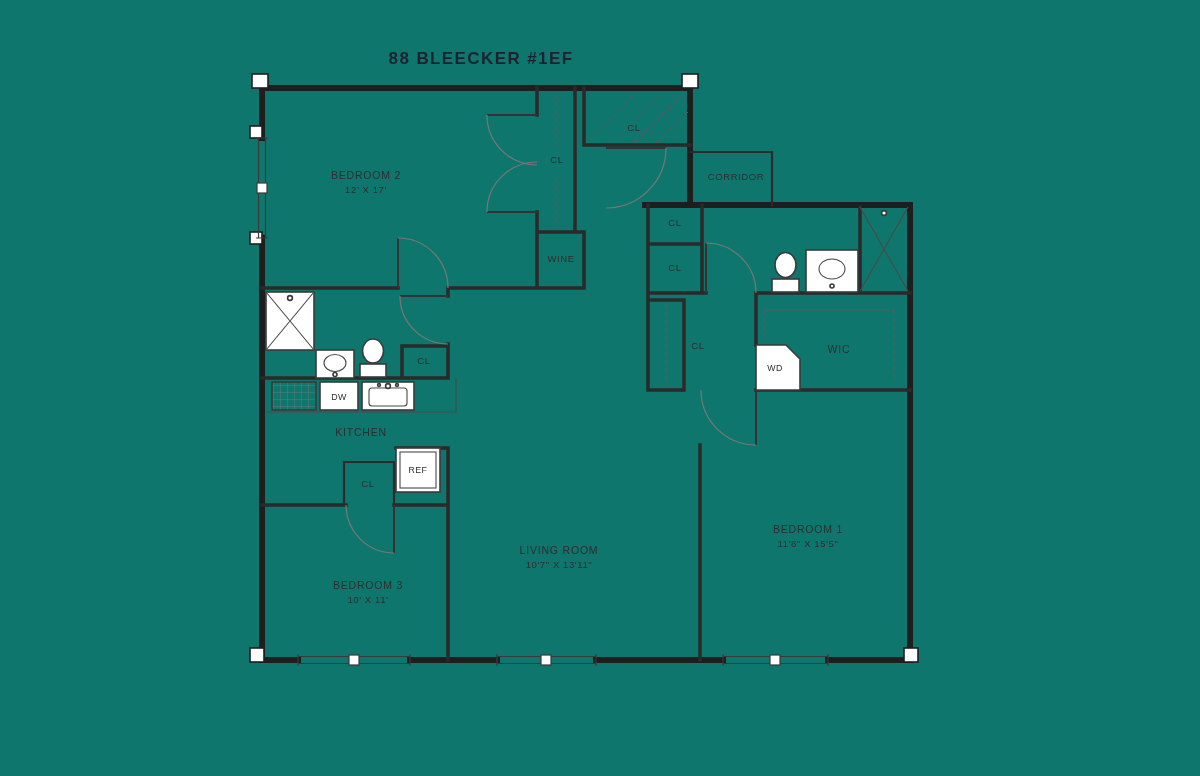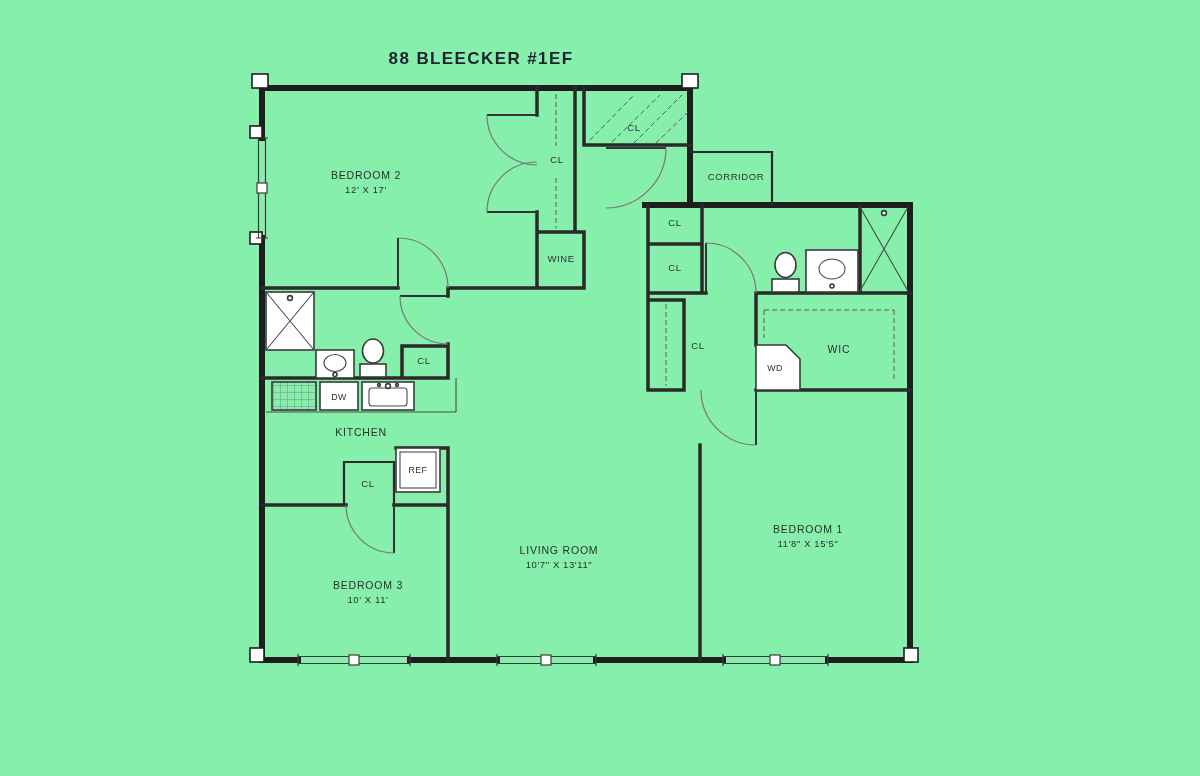"88 BLEECKER #1EF" .canvas { background: #86efac -> #0f766e }
